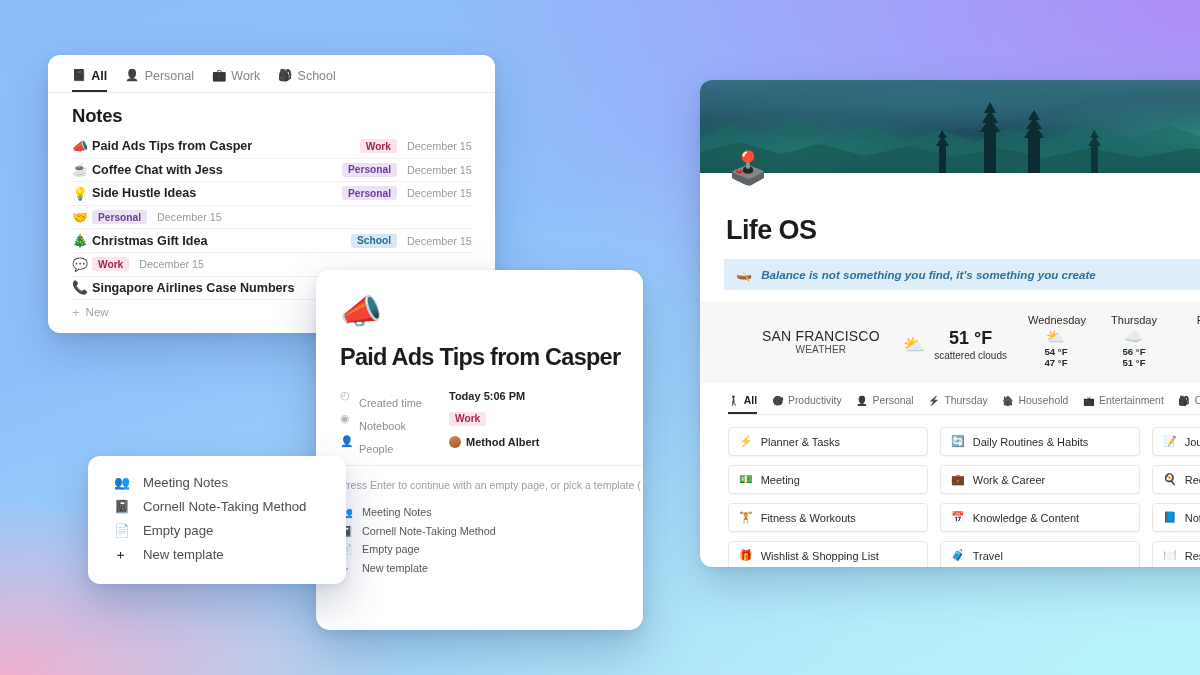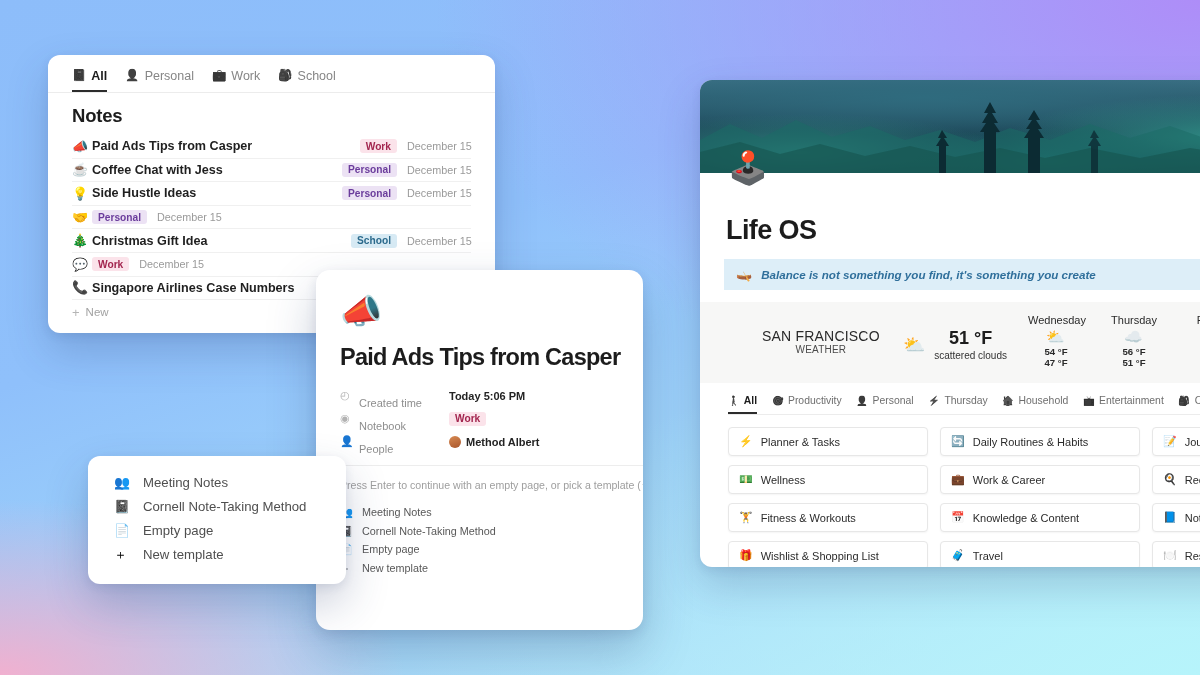"Wellness" span.g-tx { text: Wellness -> Meeting }
